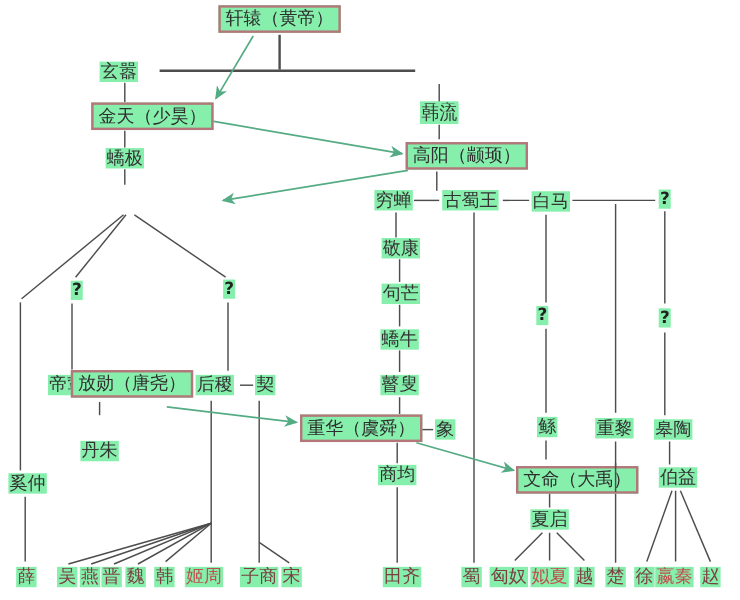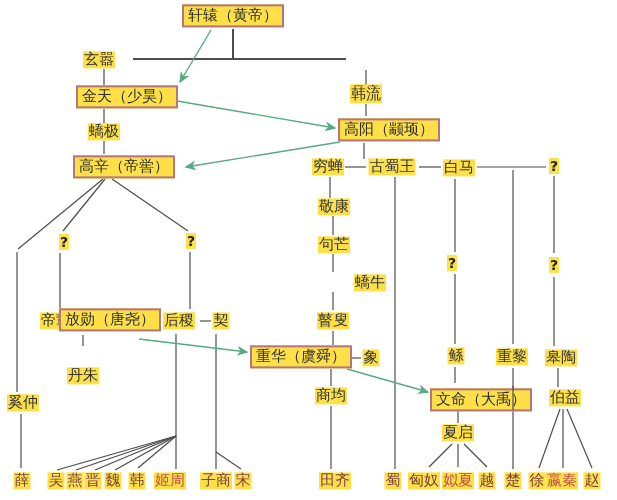"轩辕（黄帝）" .node { background: #fde047 -> #86efac }
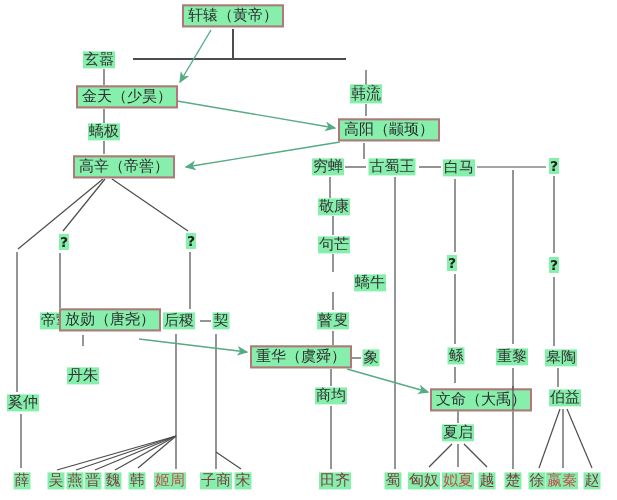"高辛（帝喾）" div.node { html: <div>高辛（帝喾）</div> -> none }
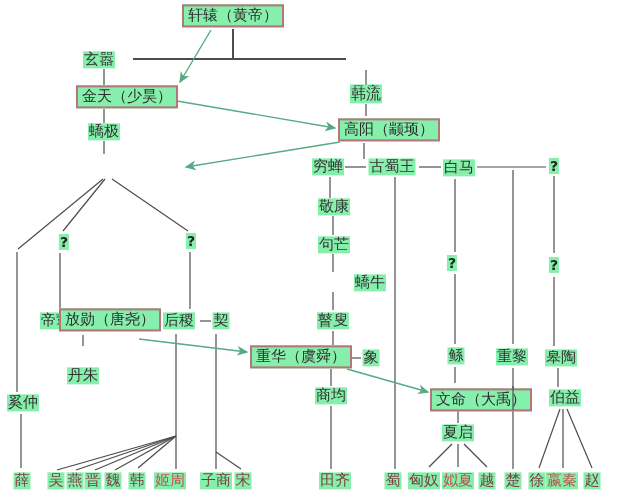"蟜牛" div.node { margin-left: 37px -> none }
